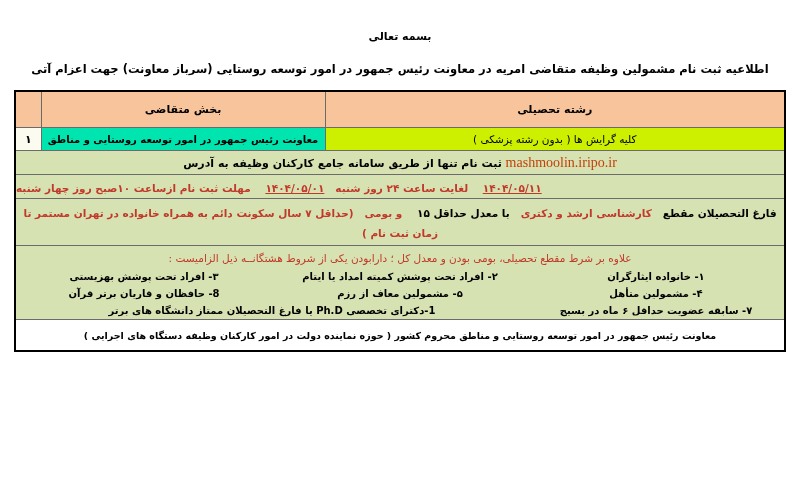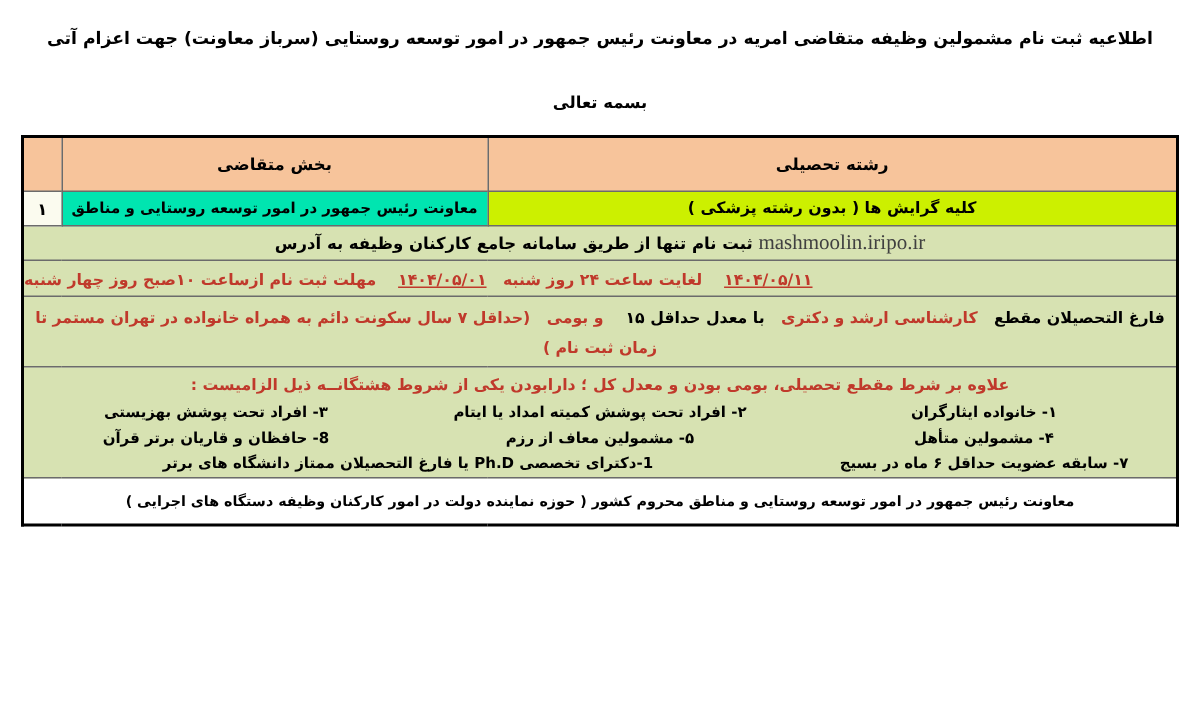"اطلاعیه ثبت نام مشمولین وظیفه" div.doc-heading { order: before "بسمه تعالی" -> after "بسمه تعالی" }
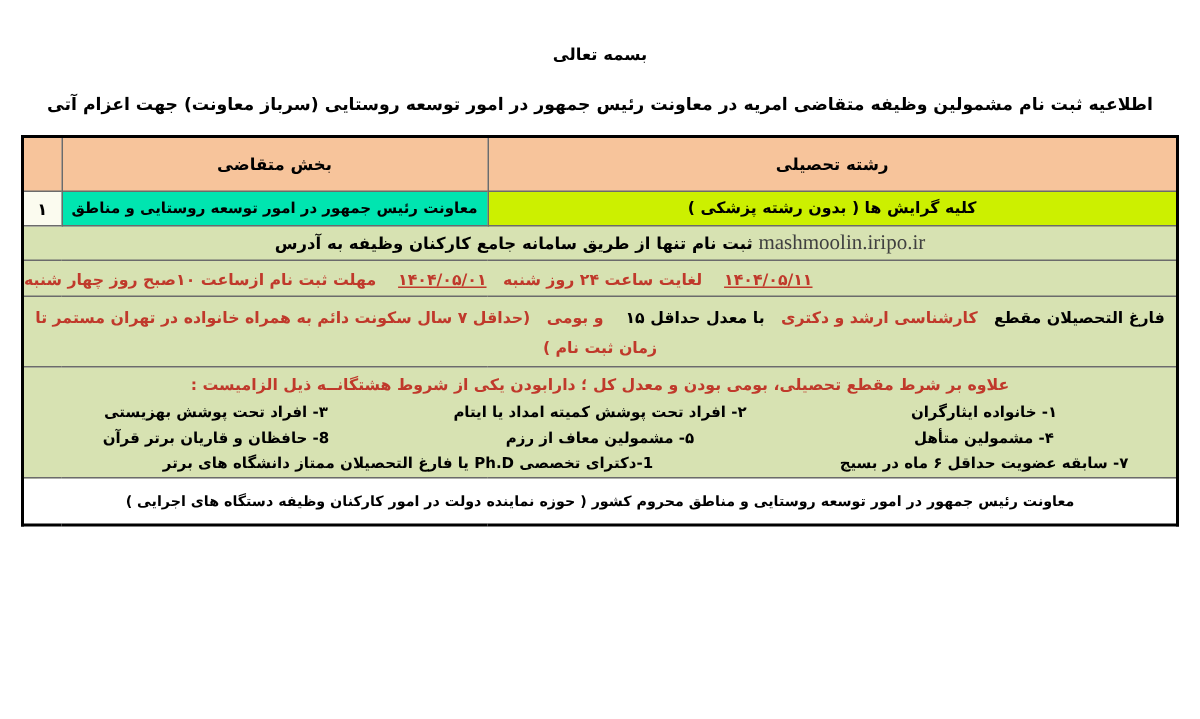"کلیه گرایش ها ( بدون" .cell-field { font-weight: bold -> normal }
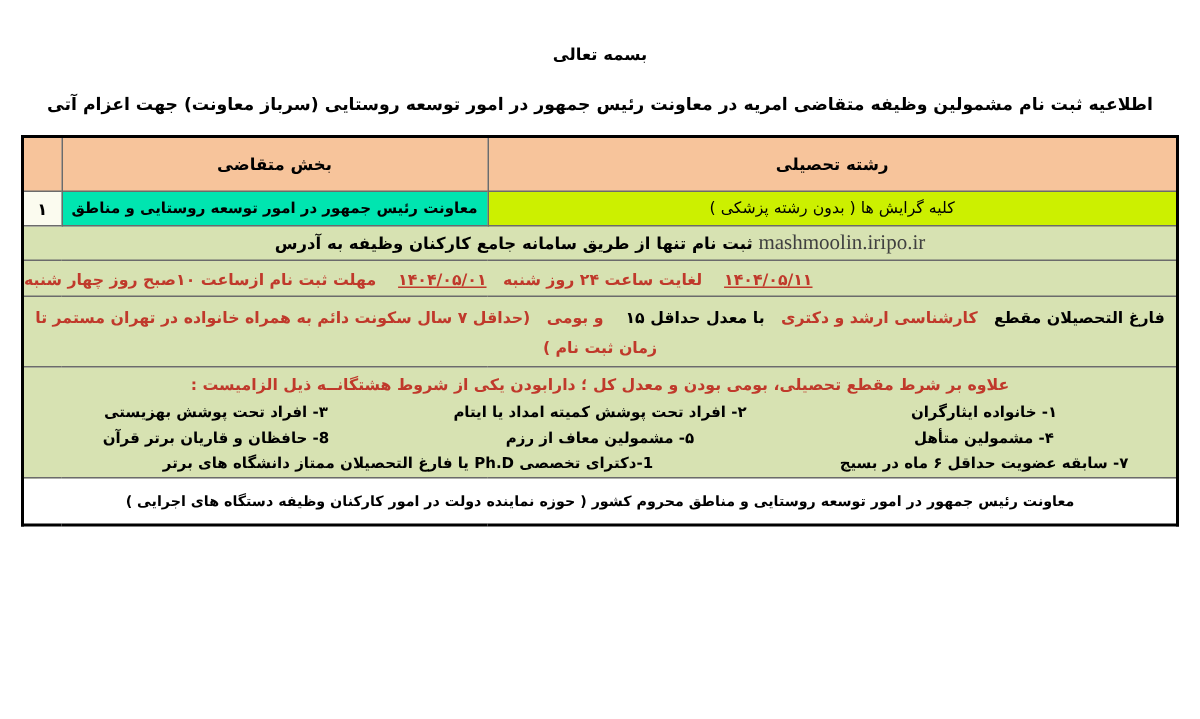"mashmoolin.iripo.ir" .url { color: #404040 -> #c2410c }
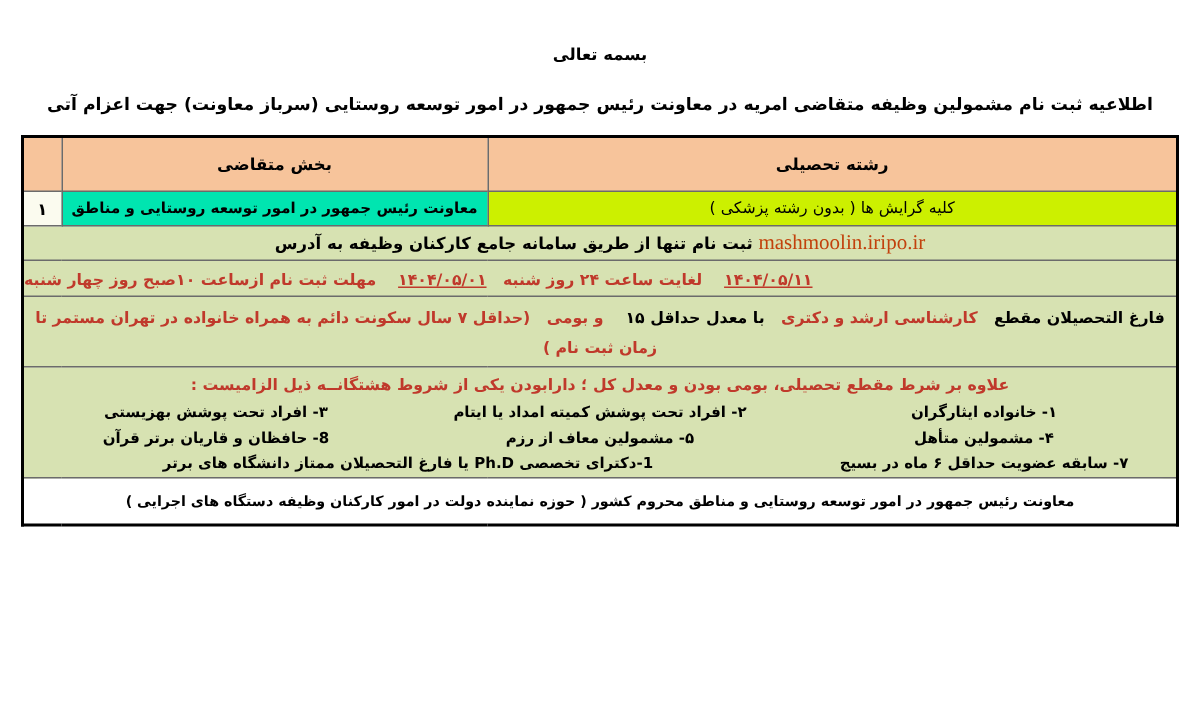"علاوه بر شرط مقطع تحصیلی،" .conditions-title { font-weight: bold -> normal }
